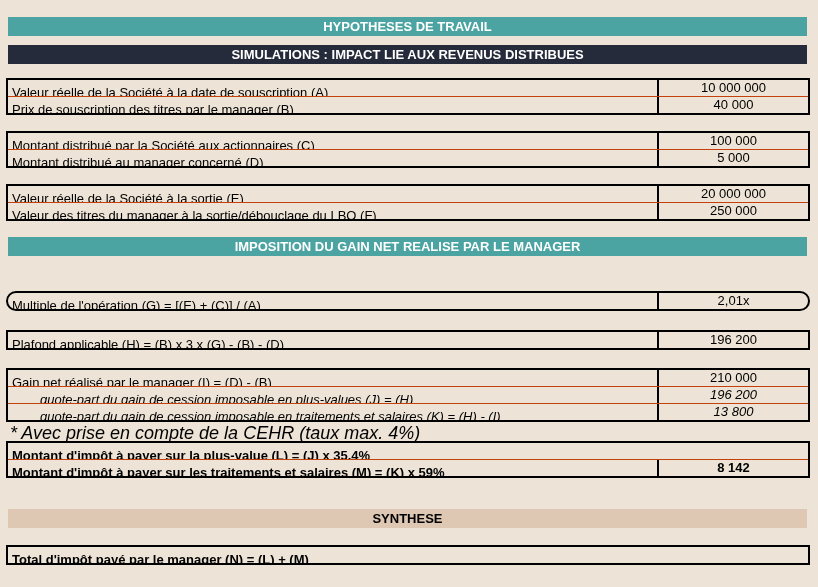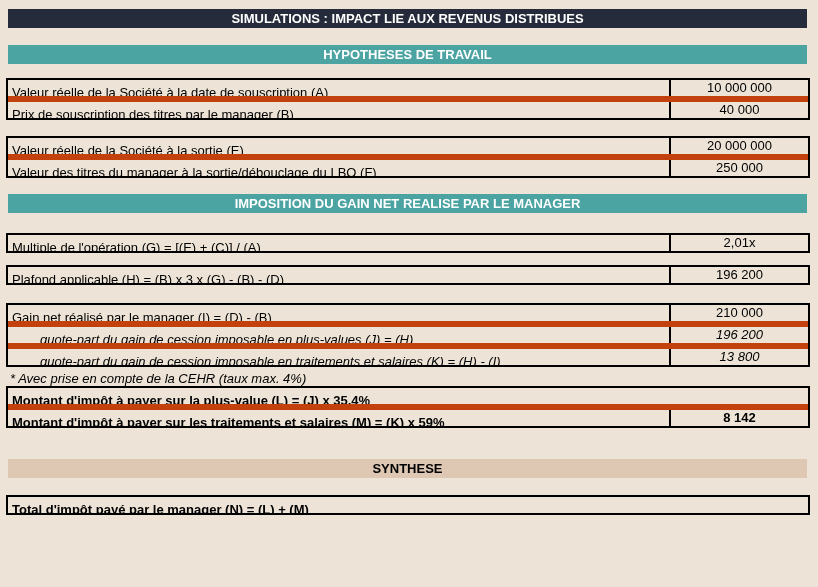"SIMULATIONS : IMPACT LIE AUX" div.bar { order: before "HYPOTHESES DE TRAVAIL" -> after "HYPOTHESES DE TRAVAIL" }
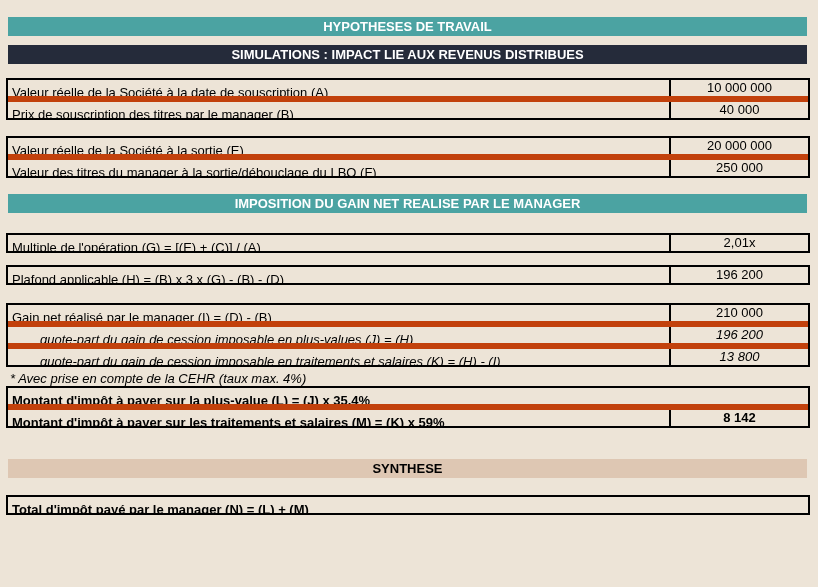"10 000 000" .cell.value { width: 139px -> 151px }
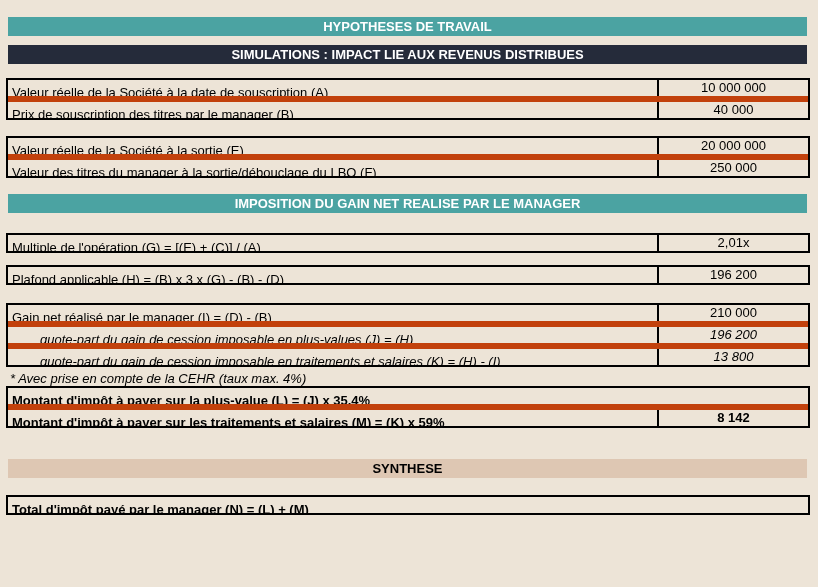"Prix de souscription des titres" .row + .row { border-top: 6px solid #c2410c -> 1px solid #c2410c }
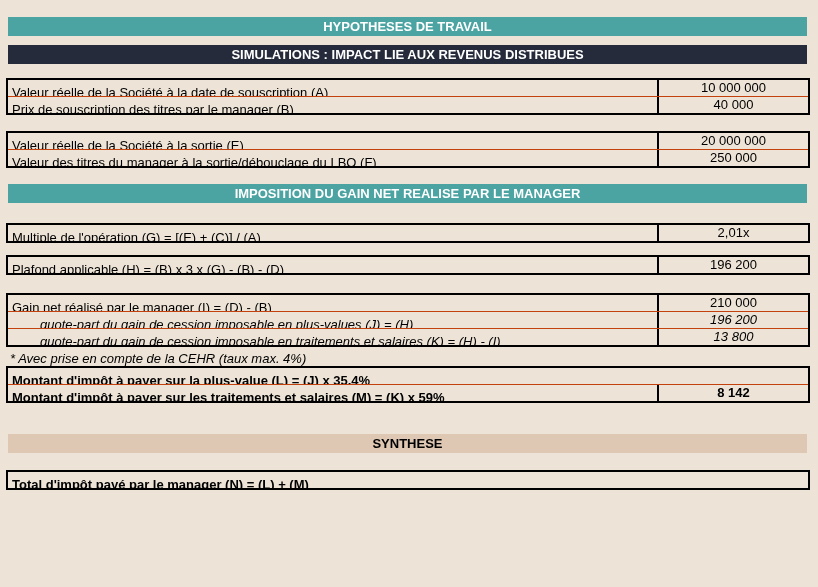"Montant distribué par la Société" div.box { html: none -> <div> <div> <div>Montant distribué par la Société aux actionnaires (C)</div> <div>100 000</div> </div> <div> <div>Montant distribué au manager concerné (D)</div> <div>5 000</div> </div> </div> }
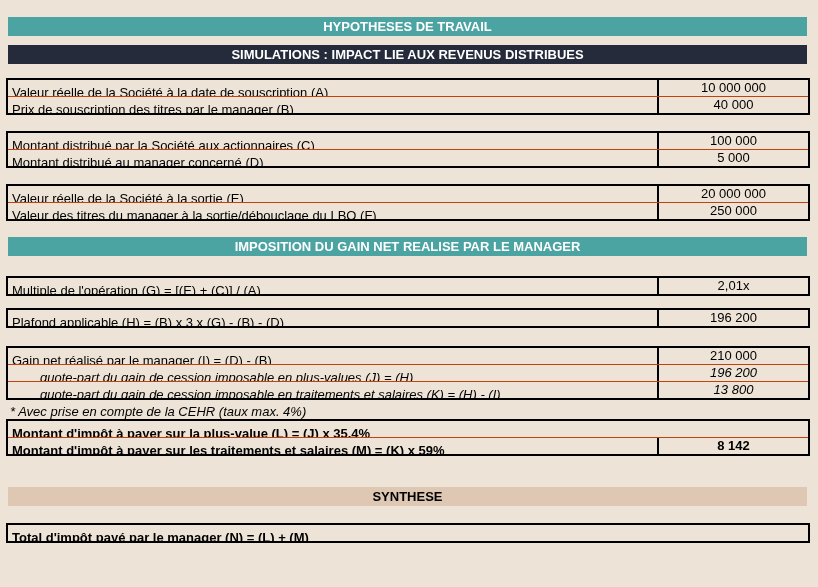"Multiple de l'opération (G) =" .bx-mt20 { border-radius: none -> 10px; margin-top: 20px -> 35px }
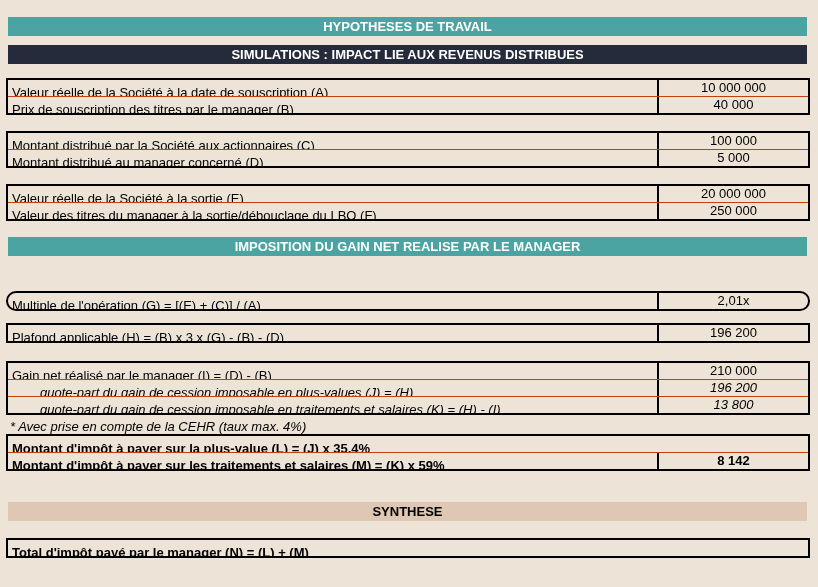"Plafond applicable (H) = (B)" .bx-mt12 { margin-top: 12px -> 19px }
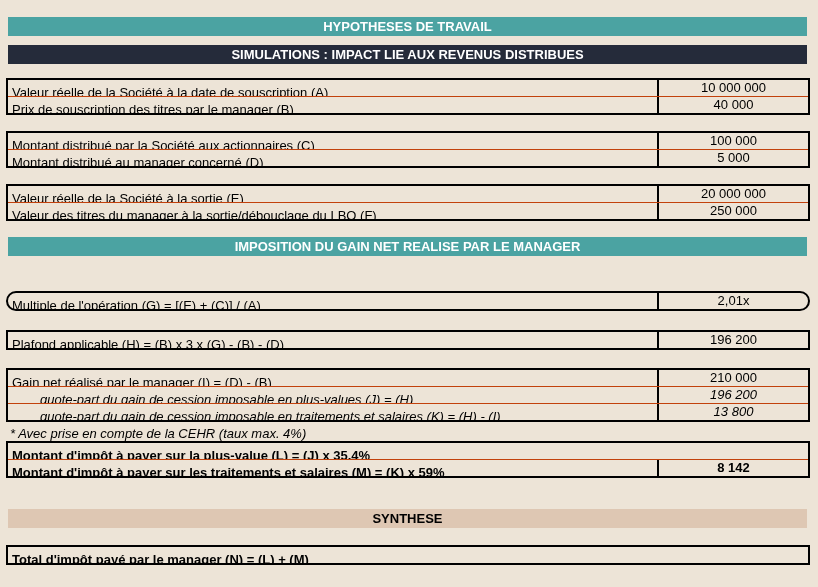"* Avec prise en compte" .footnote { font-size: 13px -> 18px }
